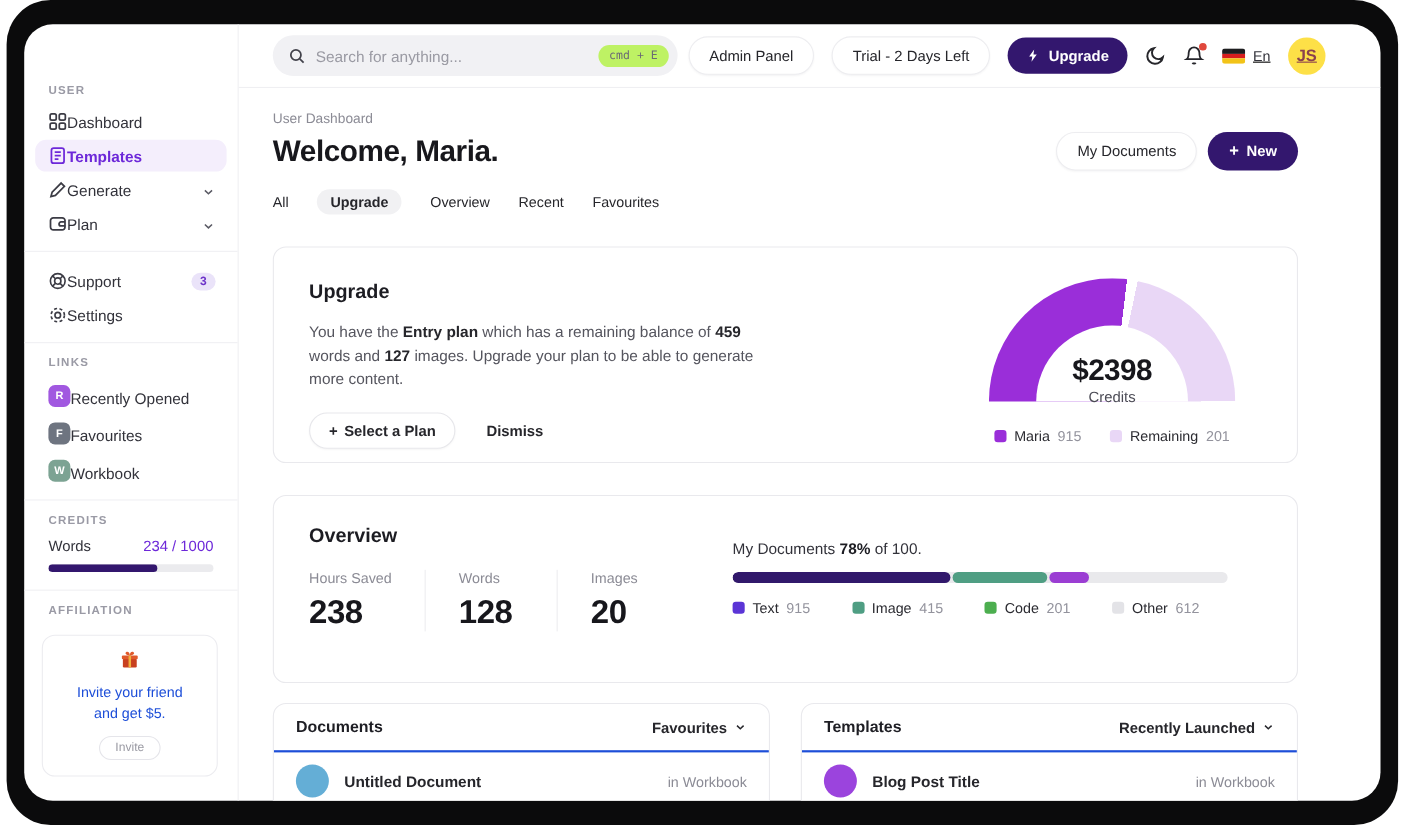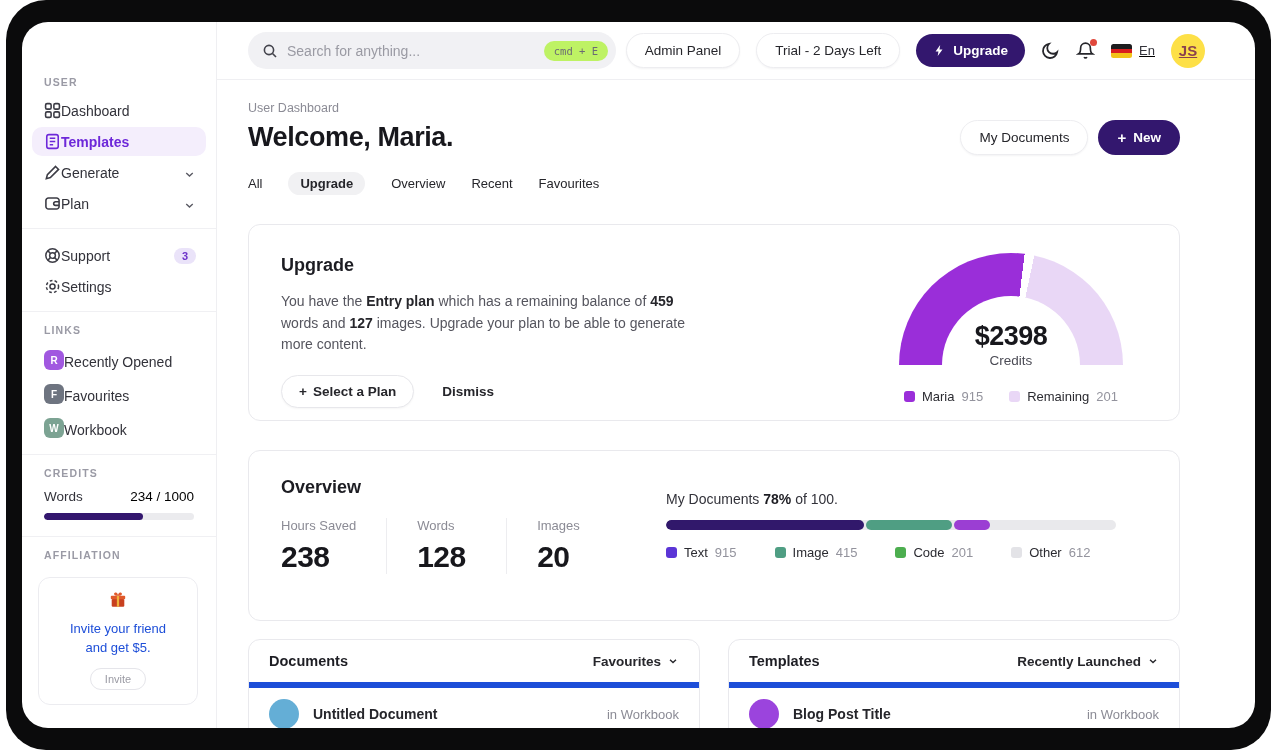"234 / 1000" .credits-row .cr-value { color: #000000 -> #6d28d9 }
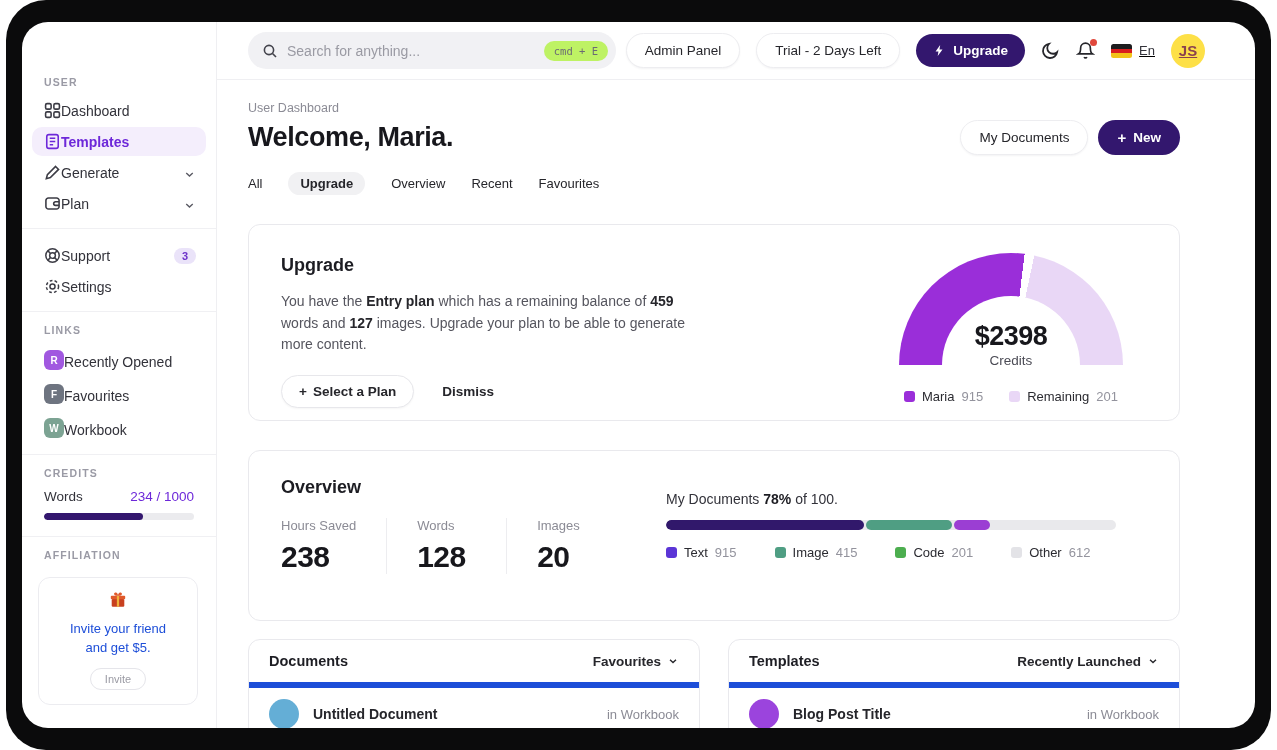"Documents" .list-head { border-bottom: 6px solid #1d4ed8 -> 2px solid #1d4ed8 }
